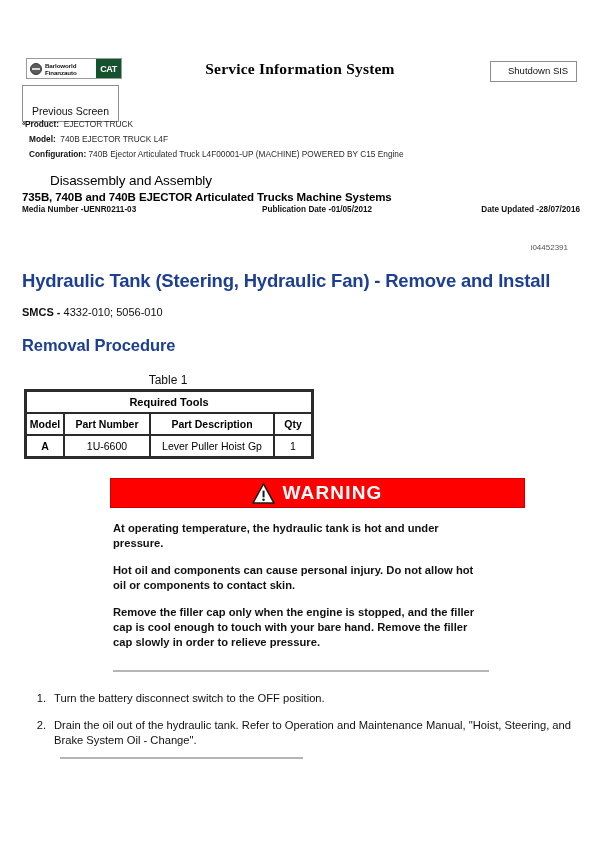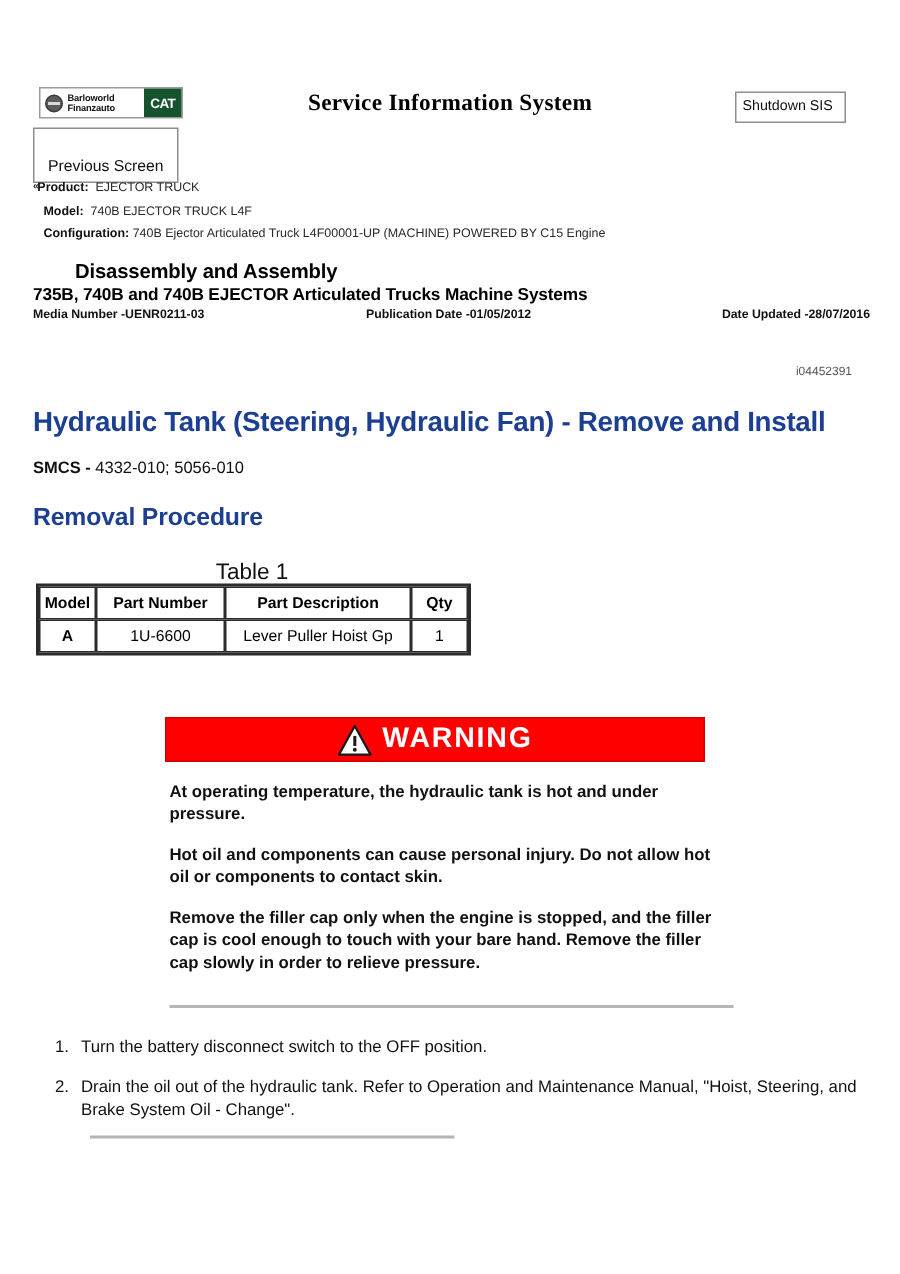"Shutdown SIS" .shutdown-sis { padding: 3px 8px 4px 4px -> 3px 8px 4px 17px }
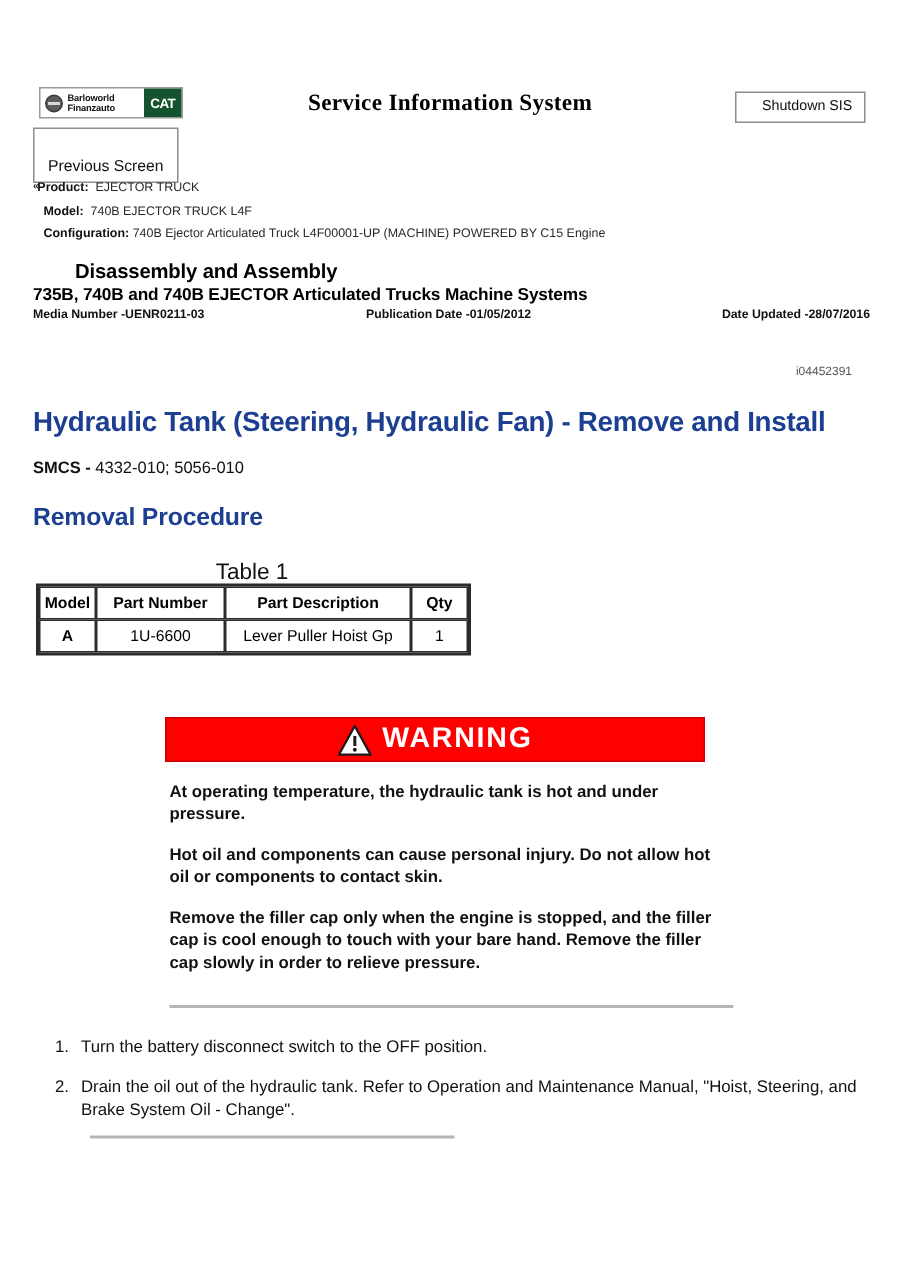"Disassembly and Assembly" .doc-head h1 { font-weight: bold -> normal }
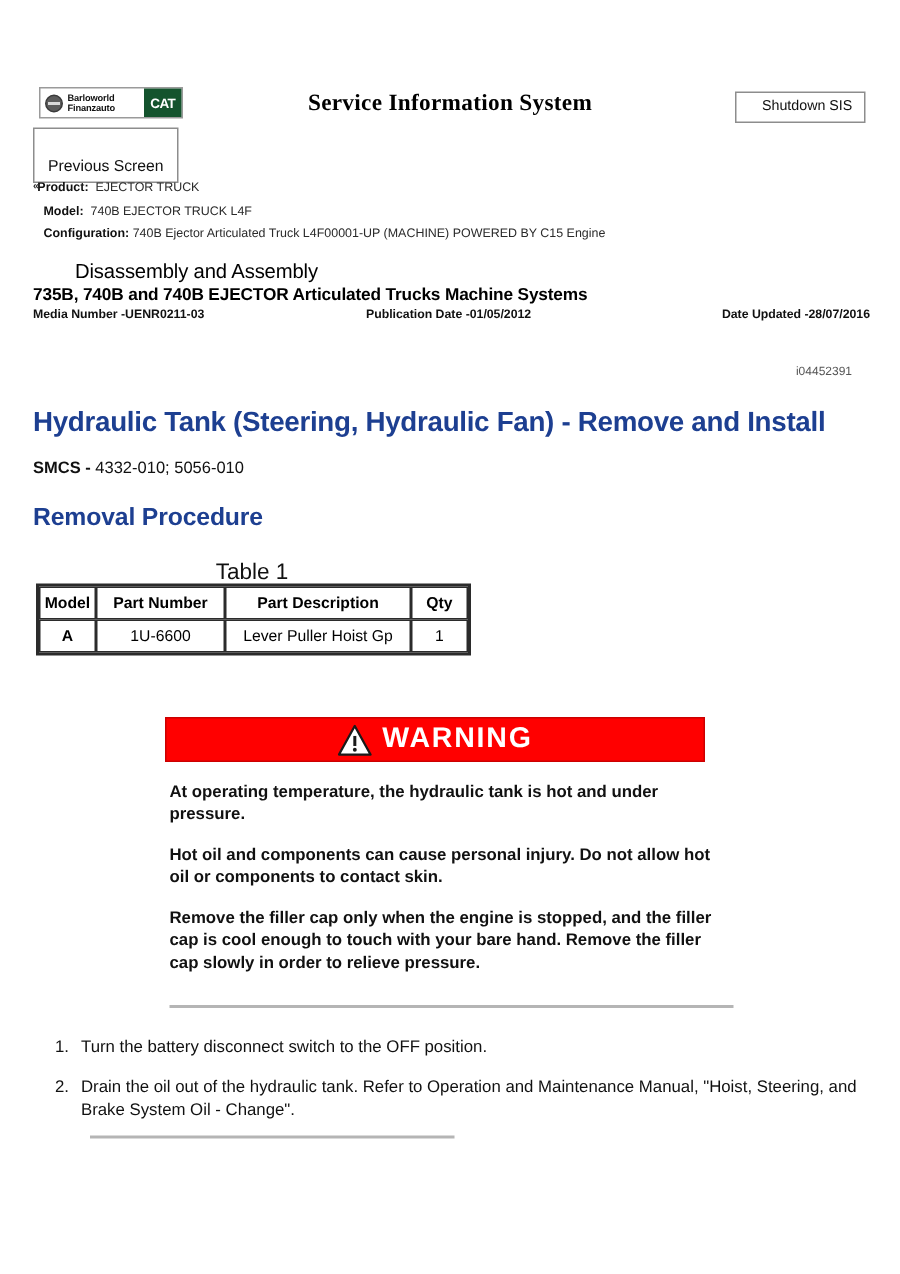"Media Number -UENR0211-03" .media-row .m1 { width: 222px -> 240px }
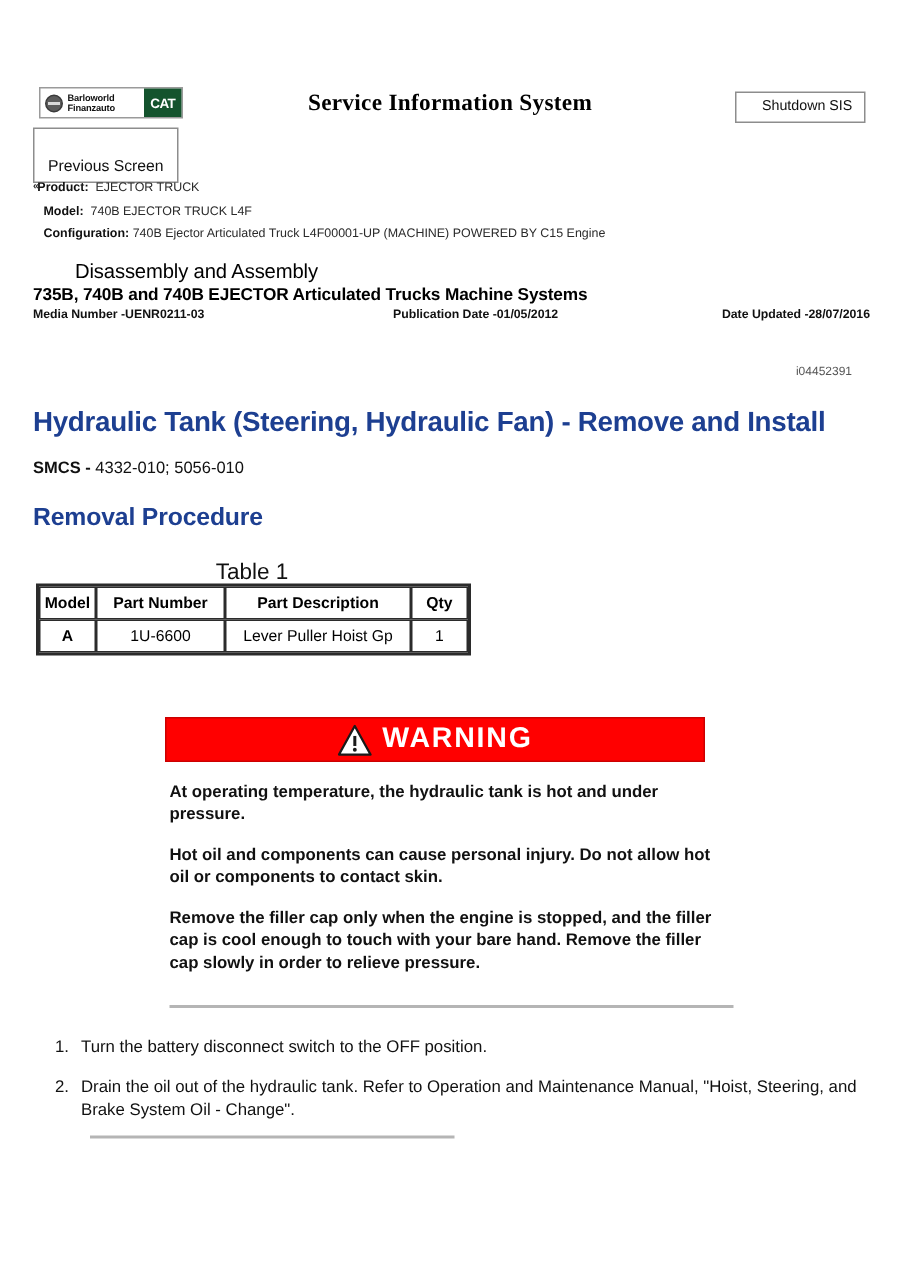"Table 1" .table-caption { font-size: 15px -> 12px }
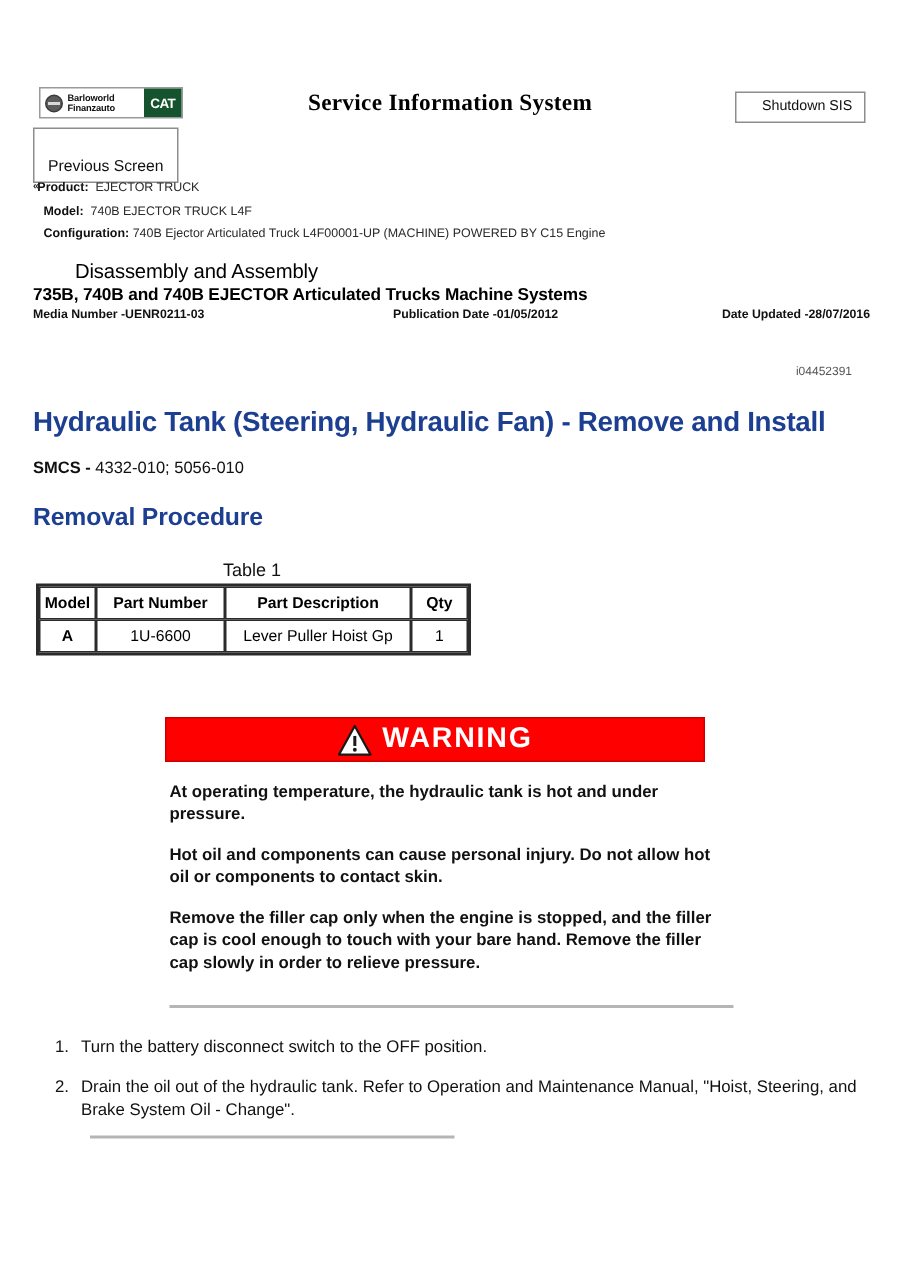"Required Tools" tr { html: none -> <tr> <td>Required Tools</td> </tr> }
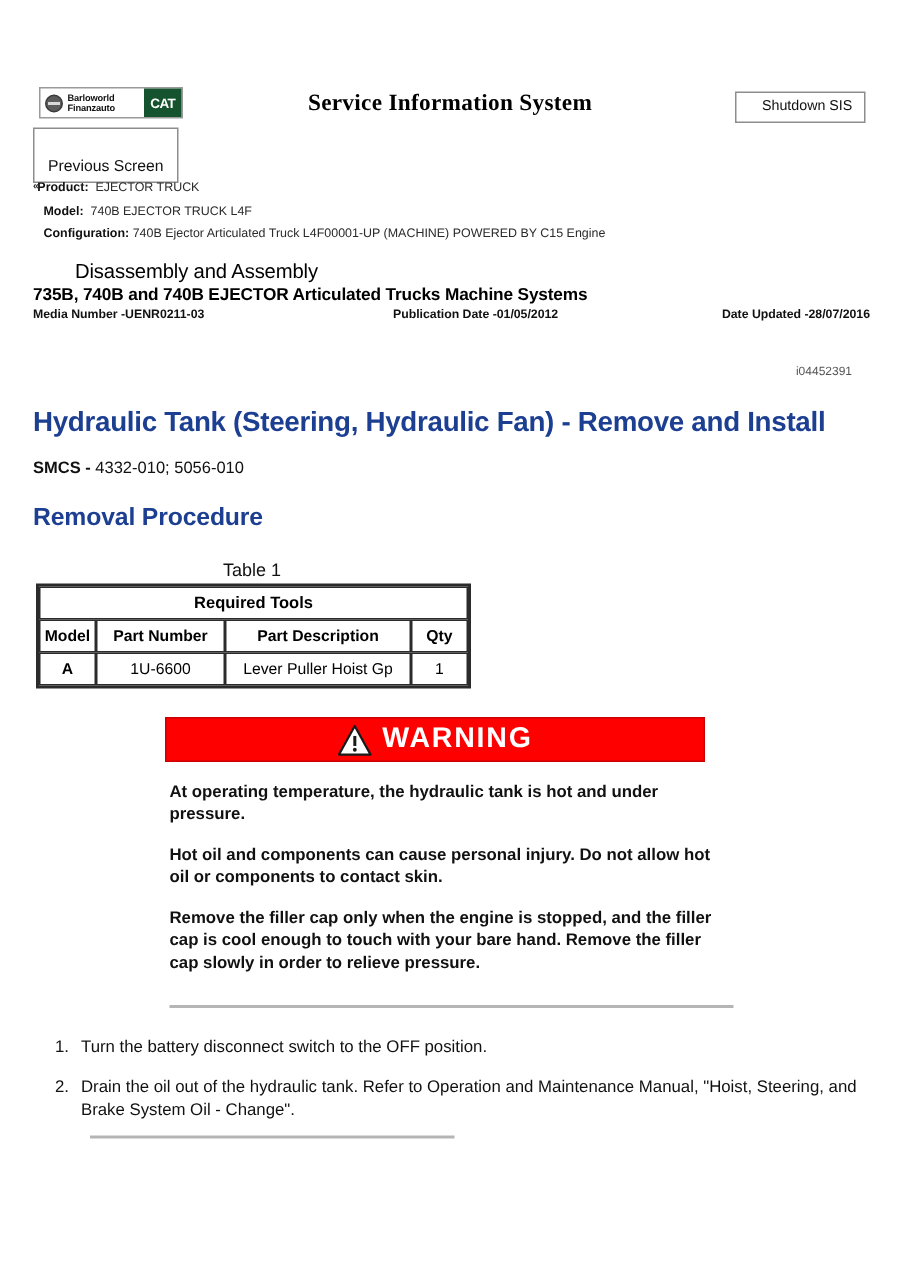"WARNING" .warn-banner { width: 360px -> 415px }
